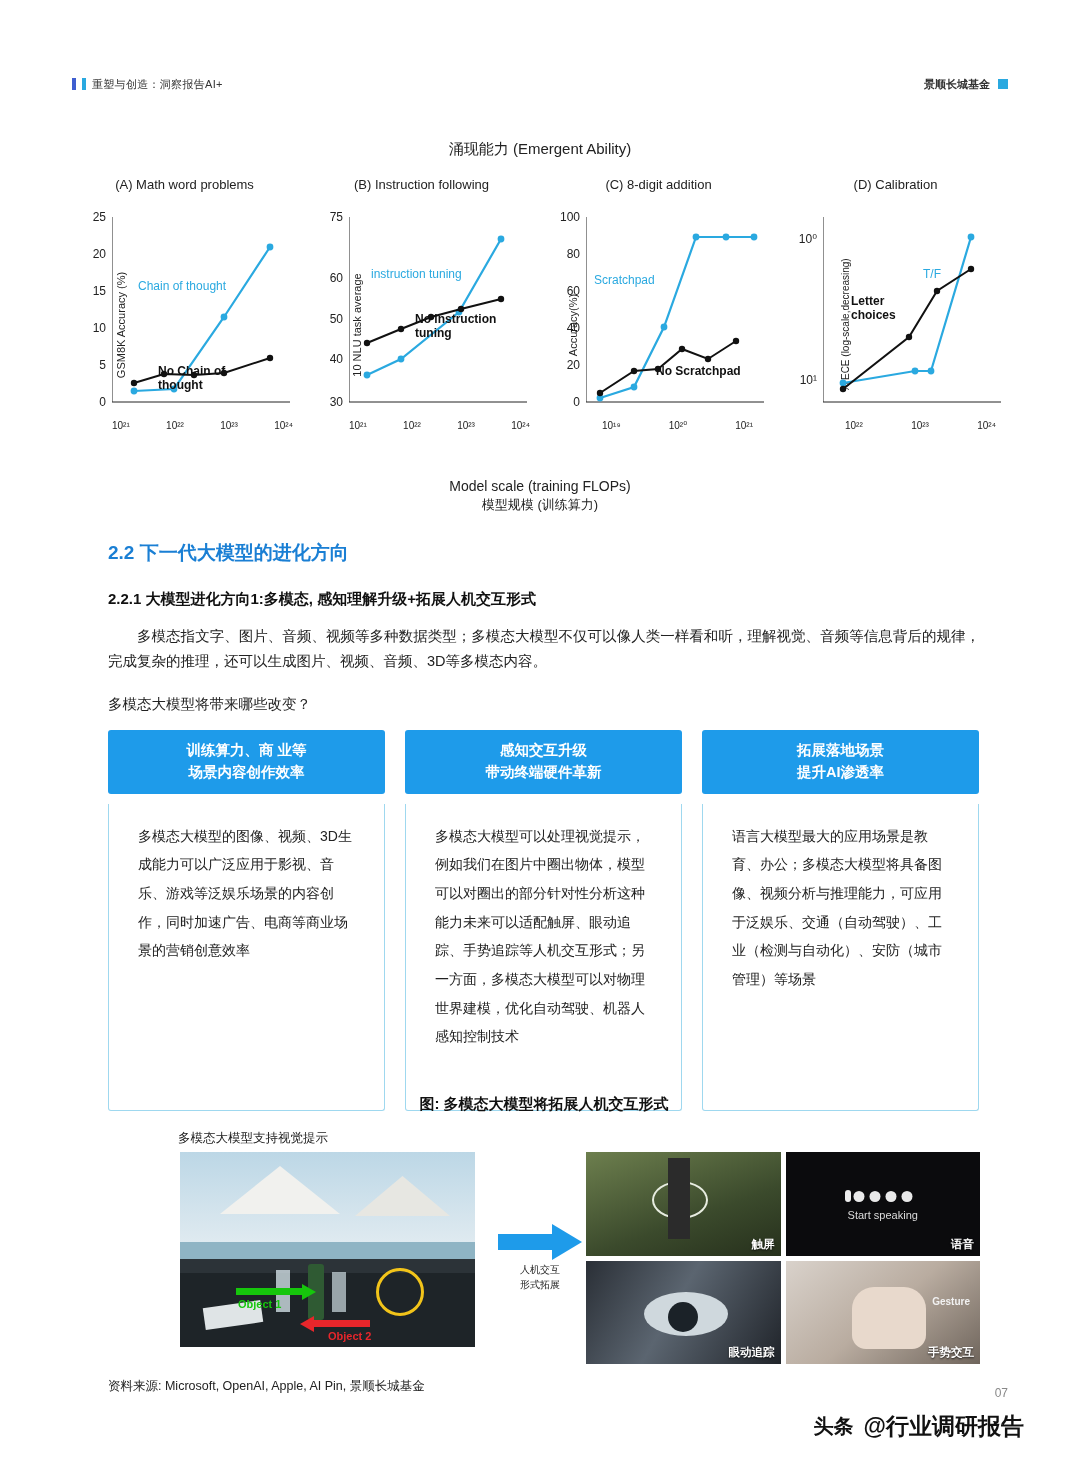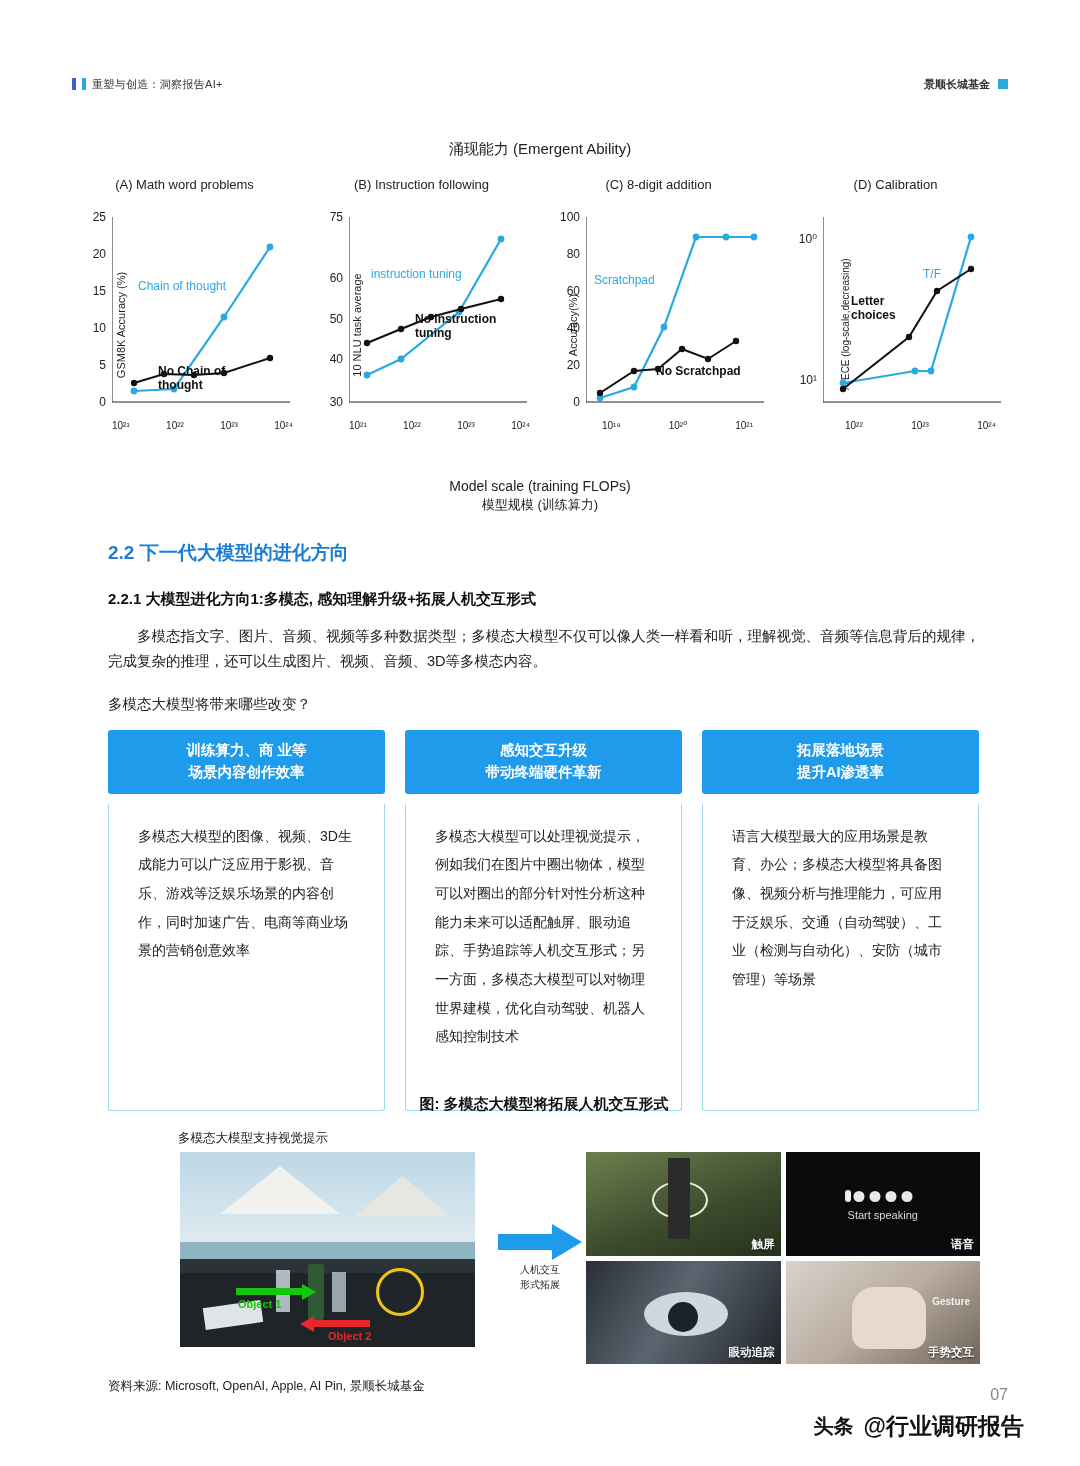"07" .pageno { font-size: 16px -> 12px }
